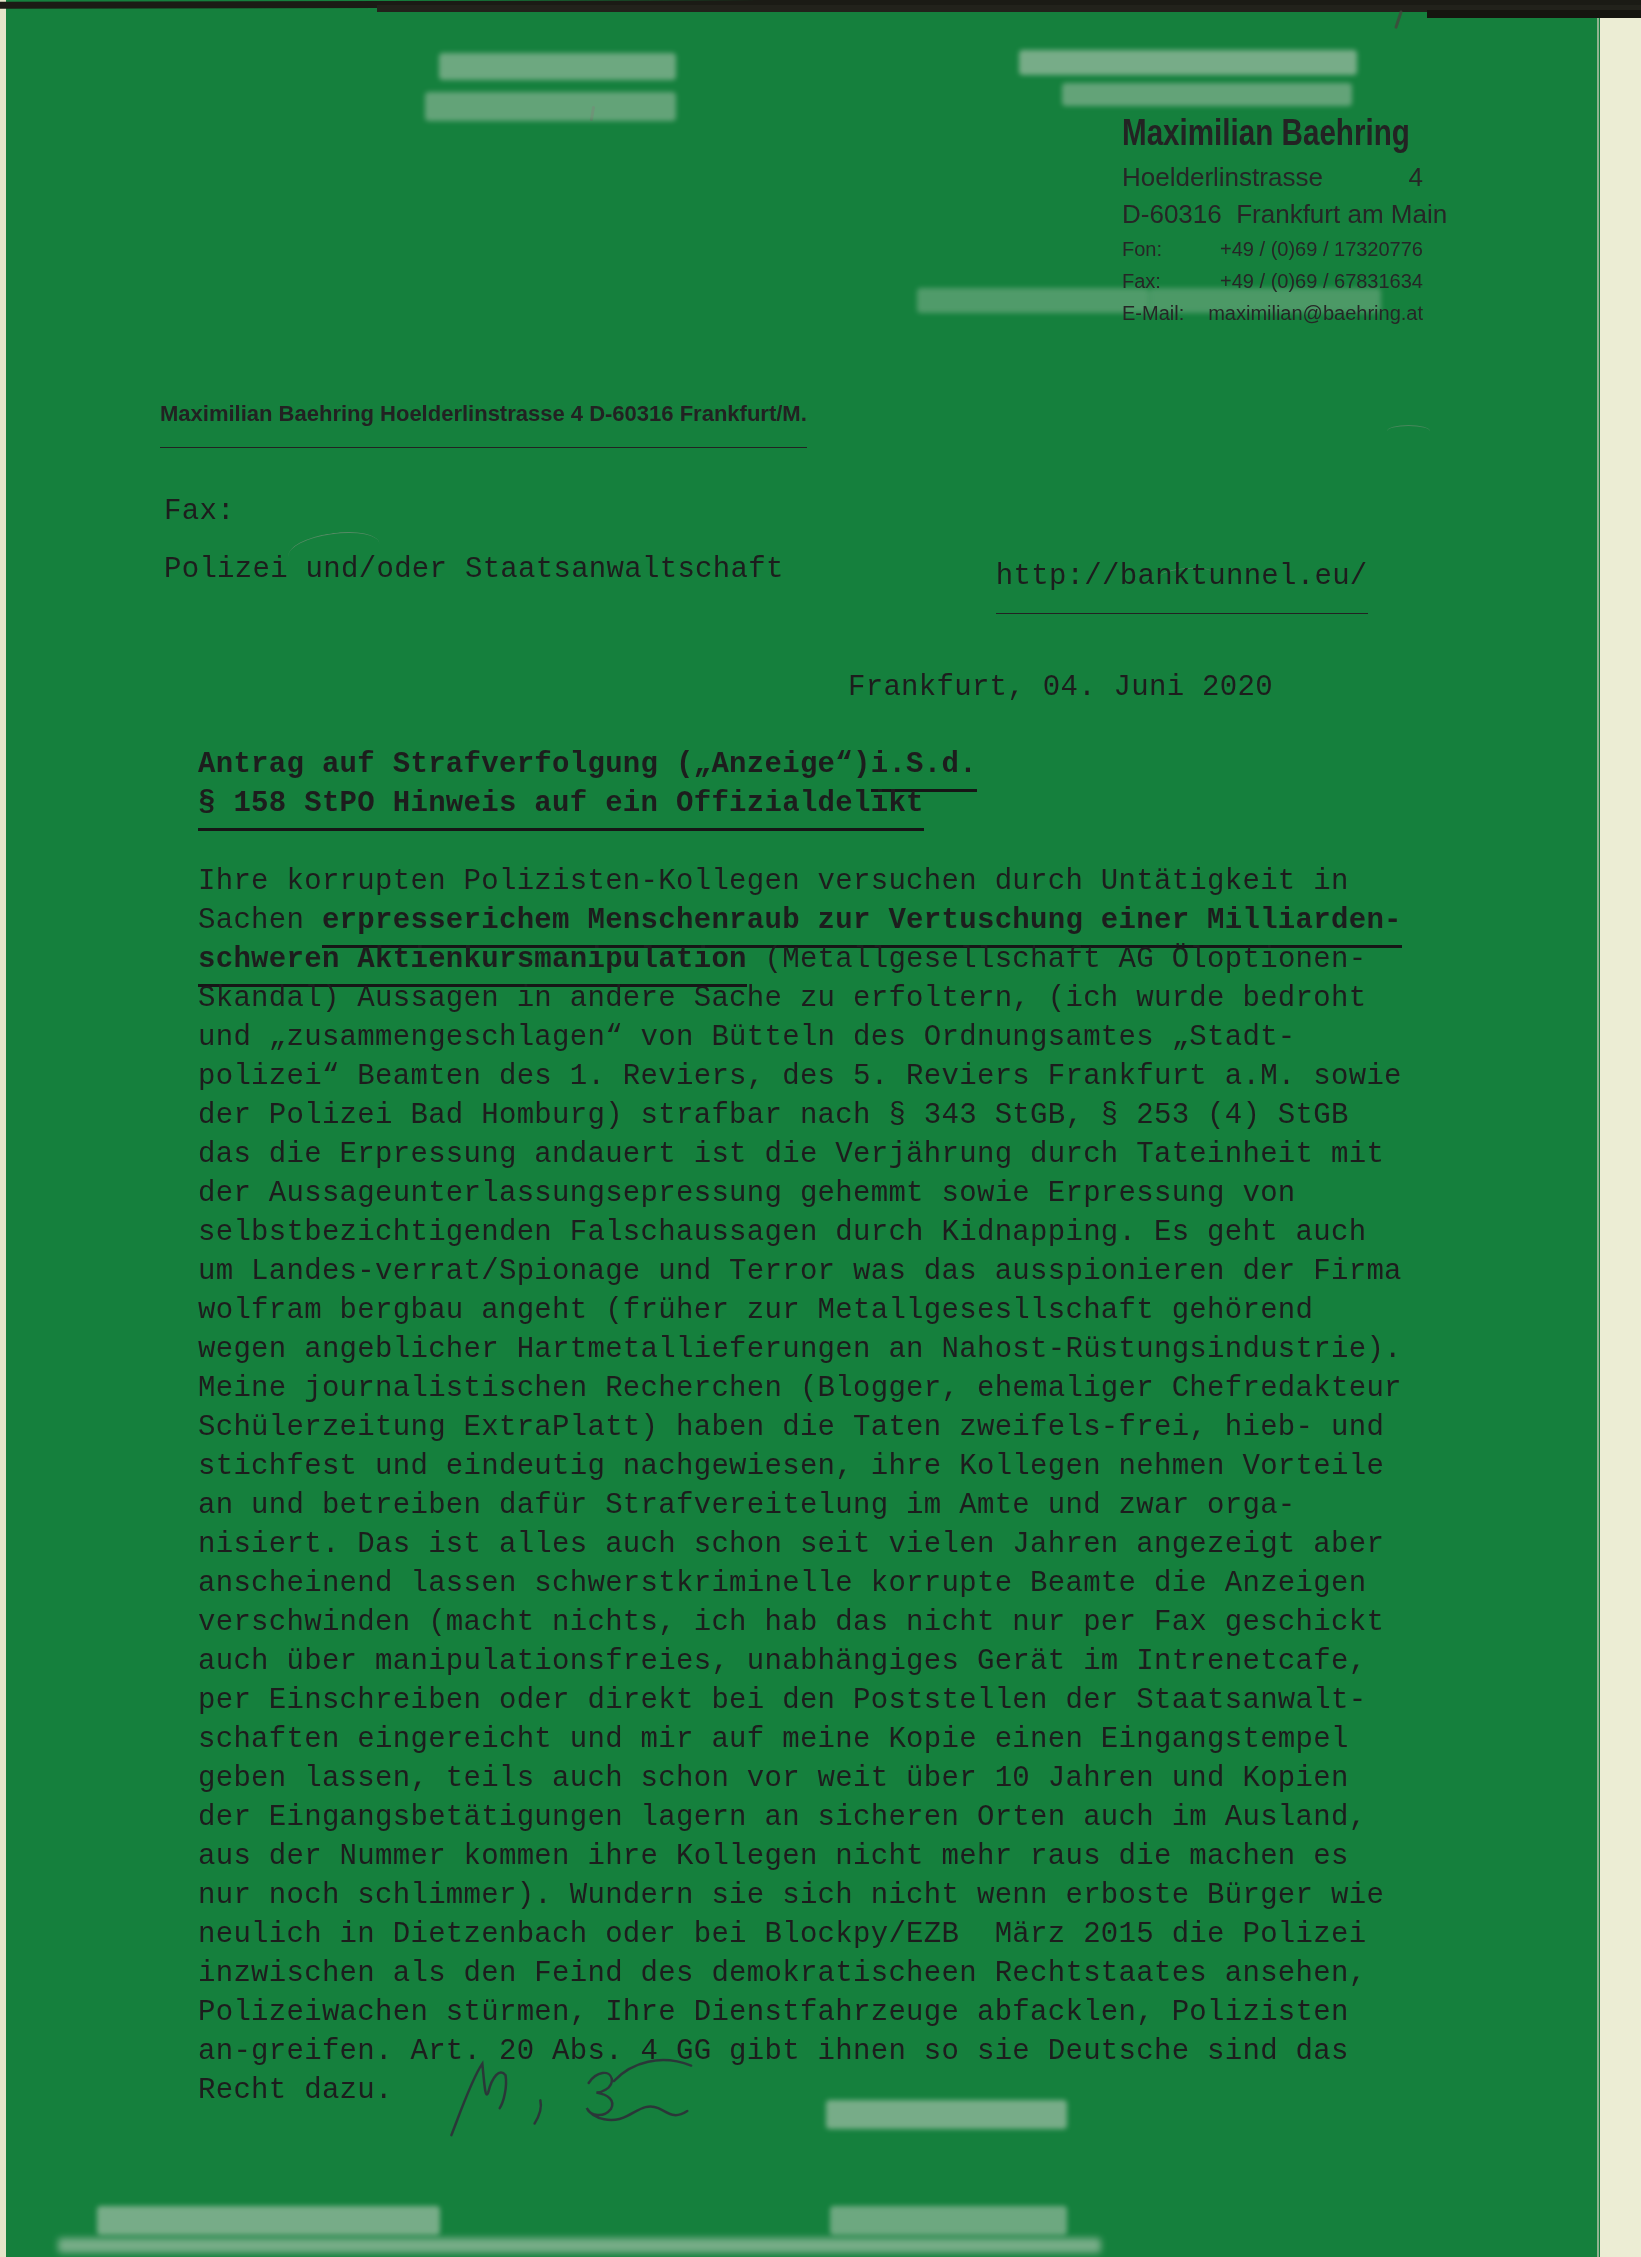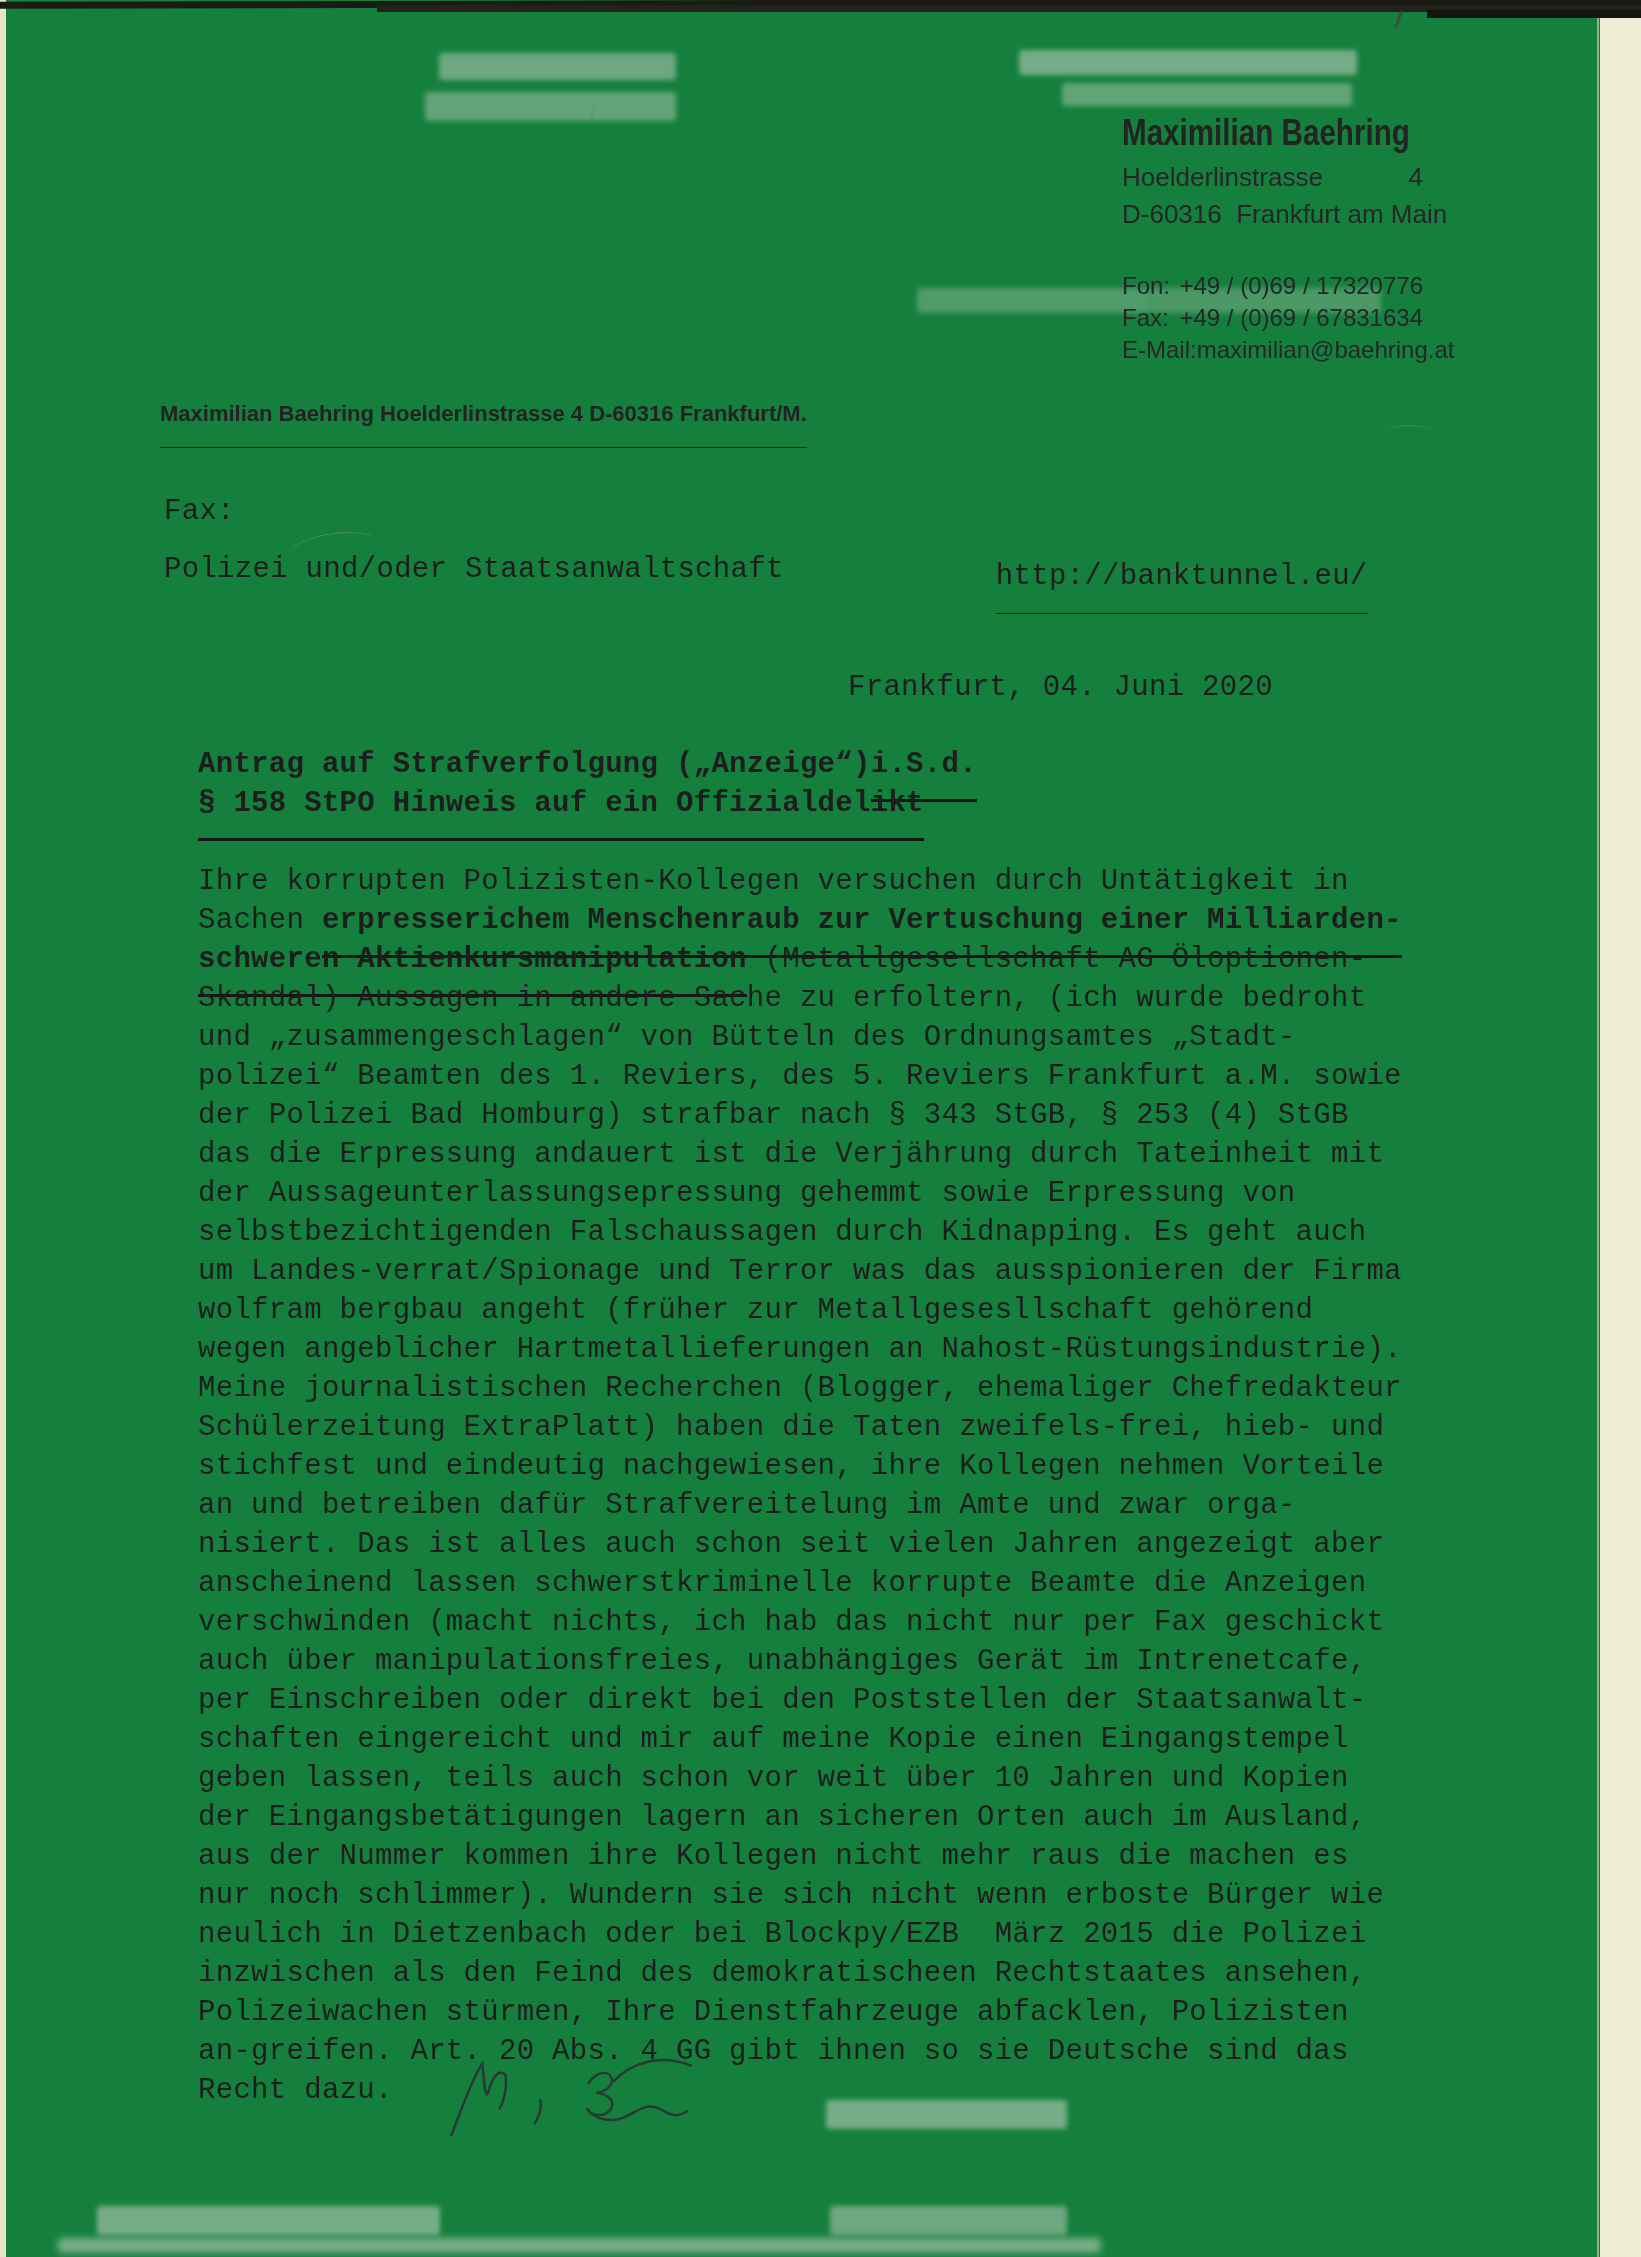"Fon:" .lh-contact { font-size: 24px -> 20px; margin-top: 34px -> none }
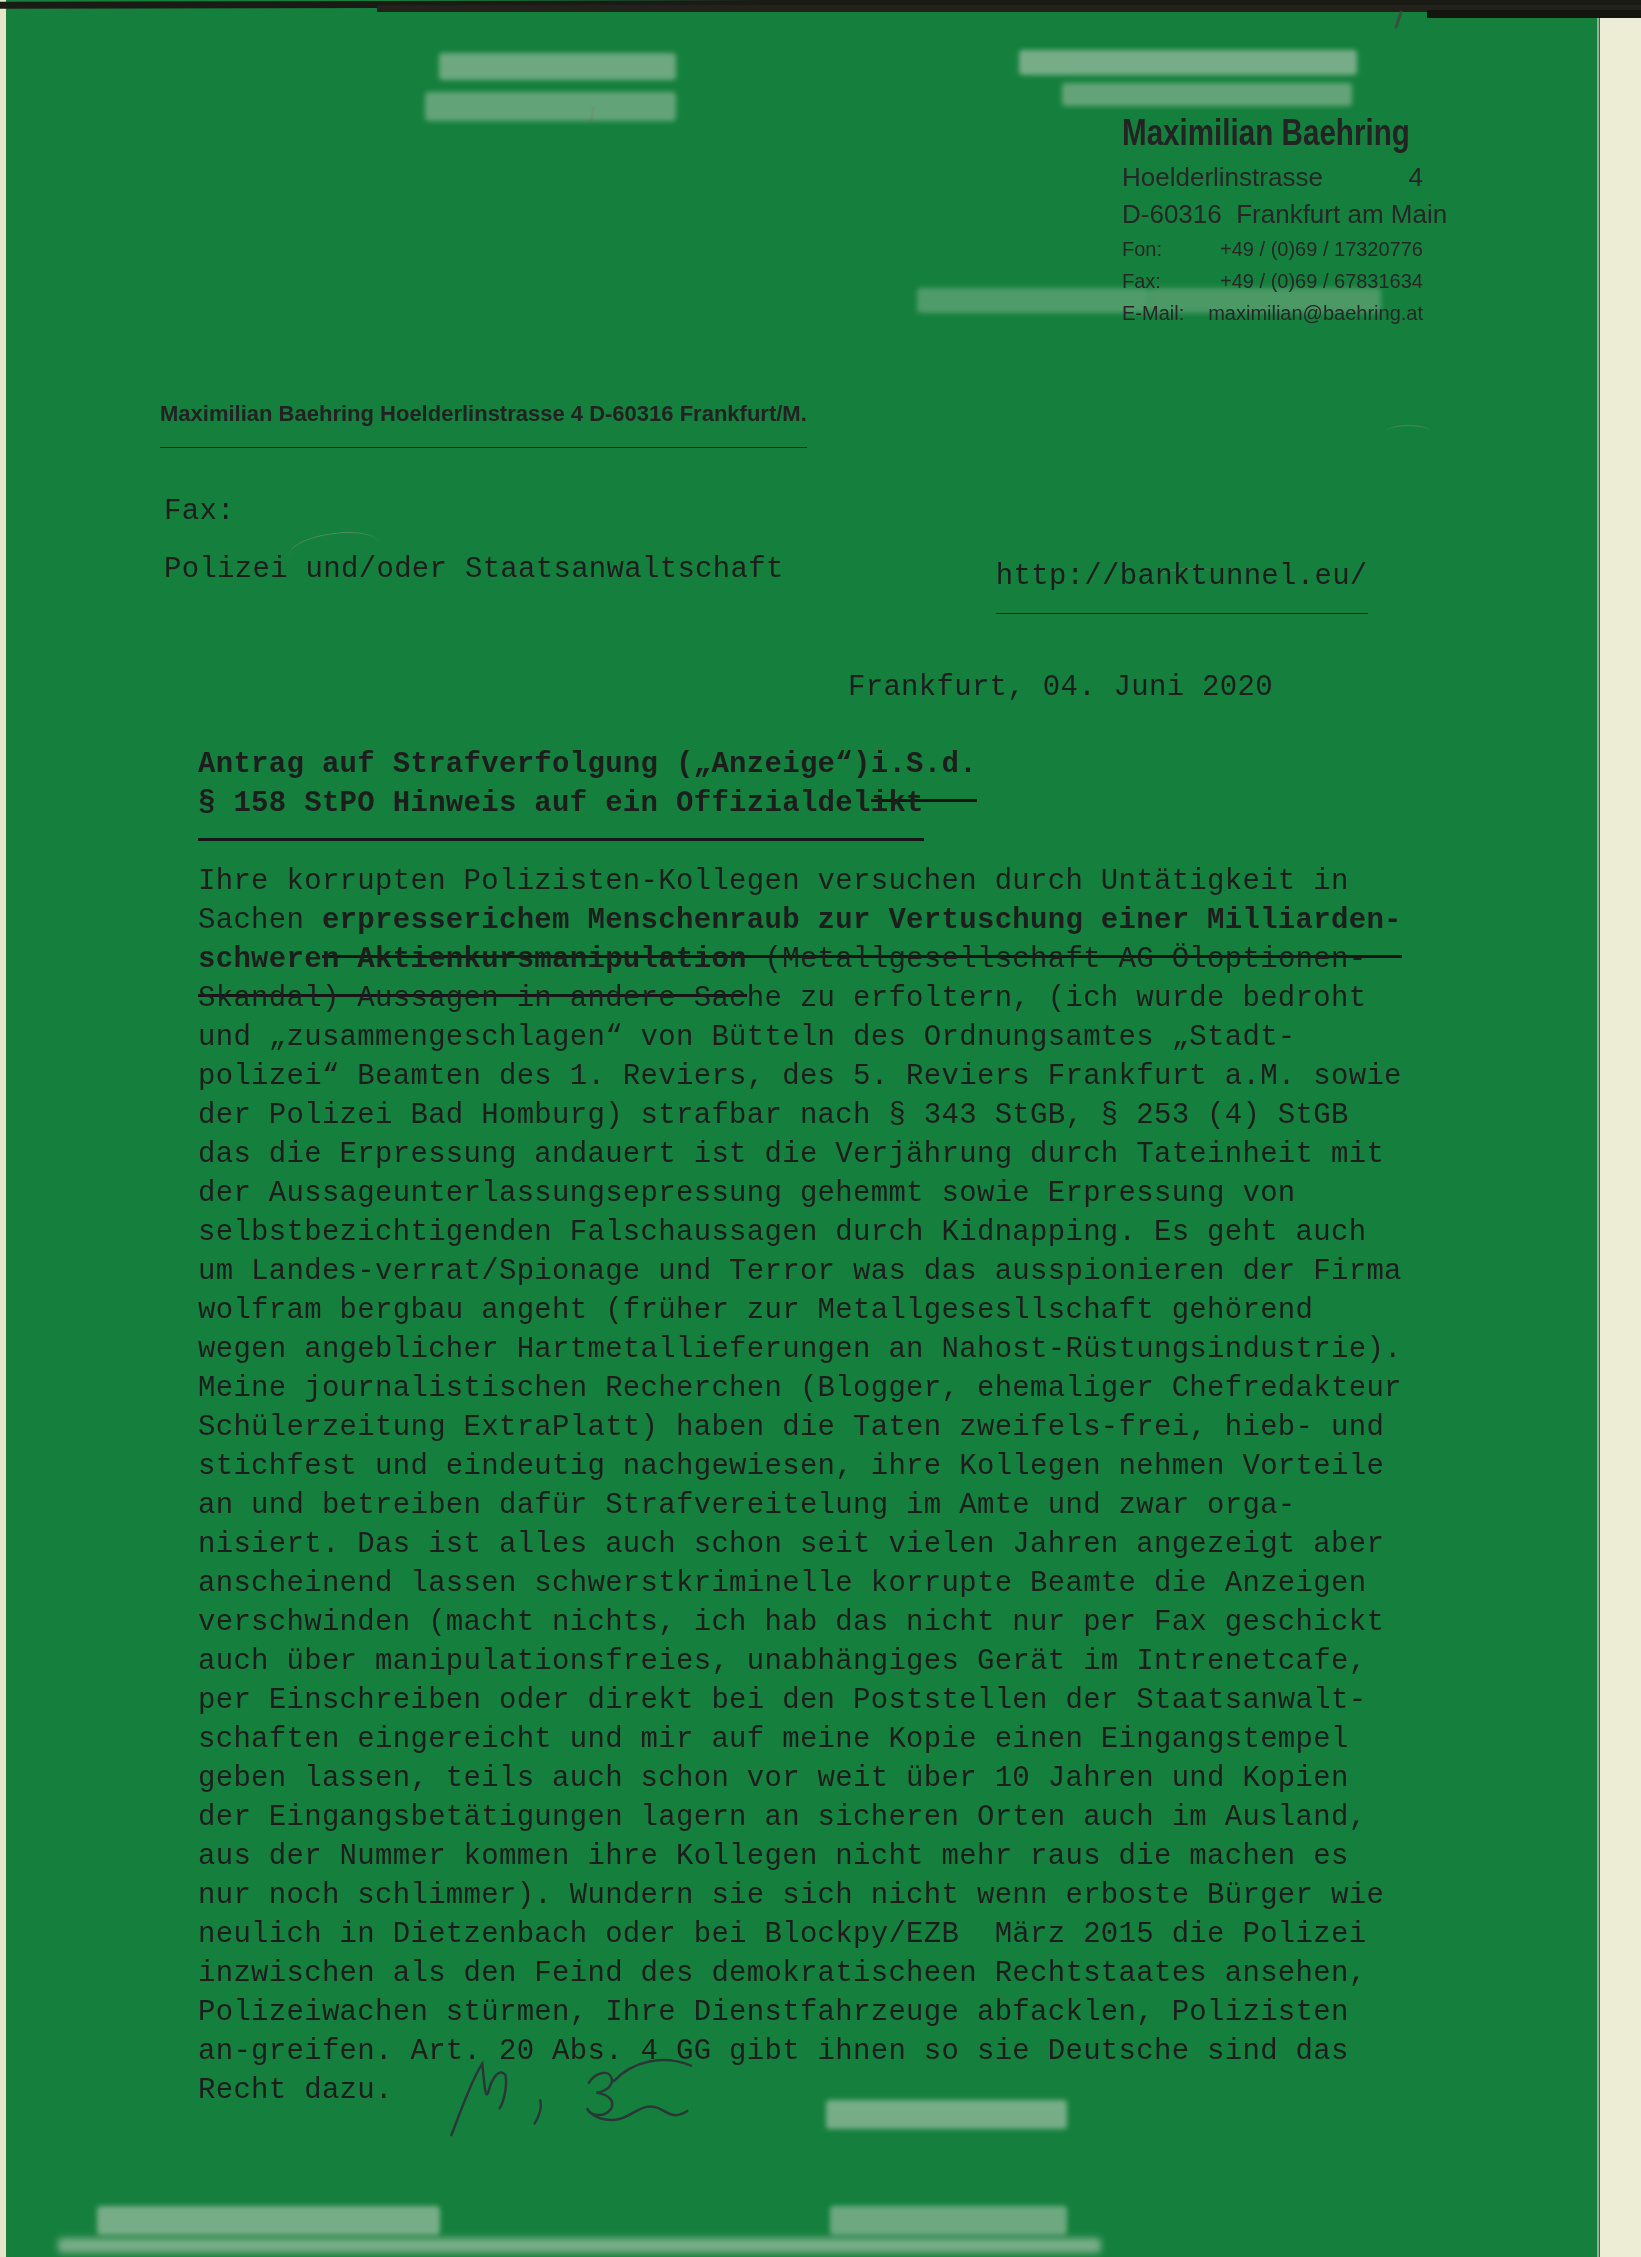"i.S.d." .u { padding-bottom: 18px -> 8px }
